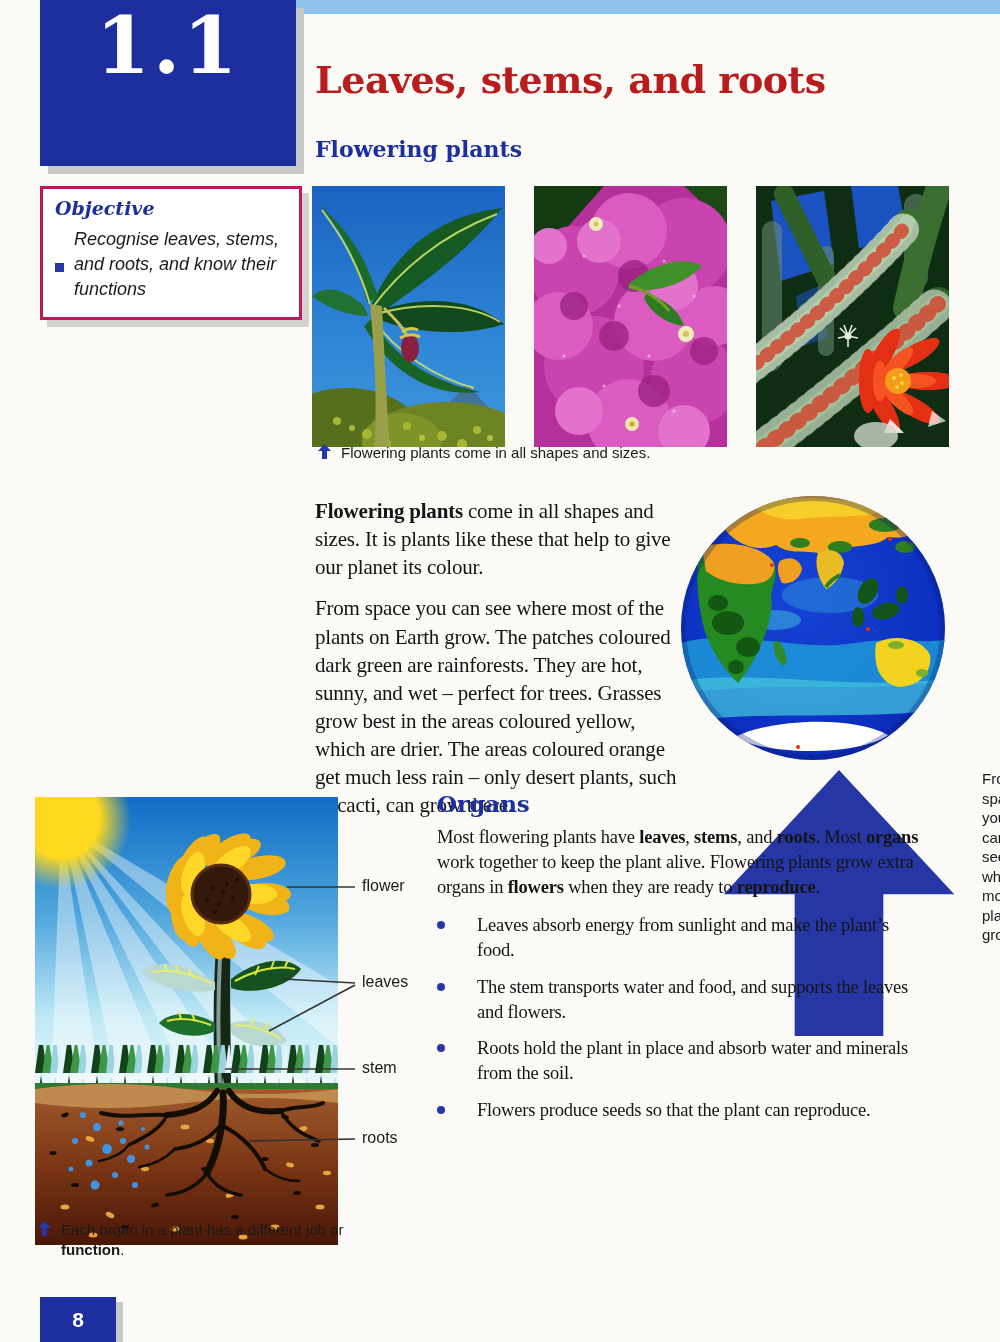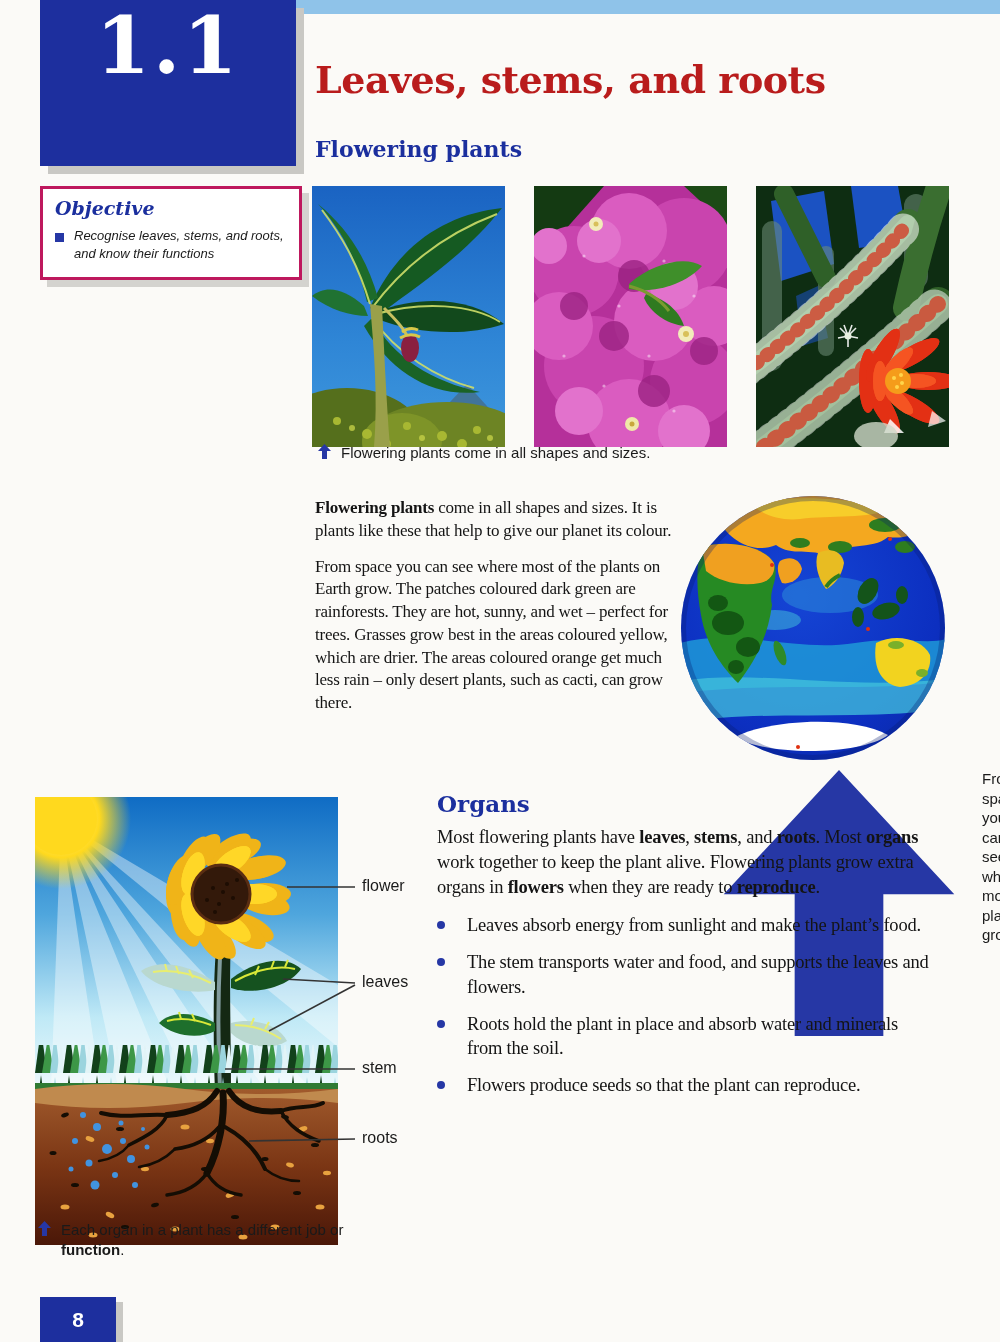"Recognise leaves, stems, and roots," .objective-item { align-items: none -> center; font-size: 13px -> 18px }
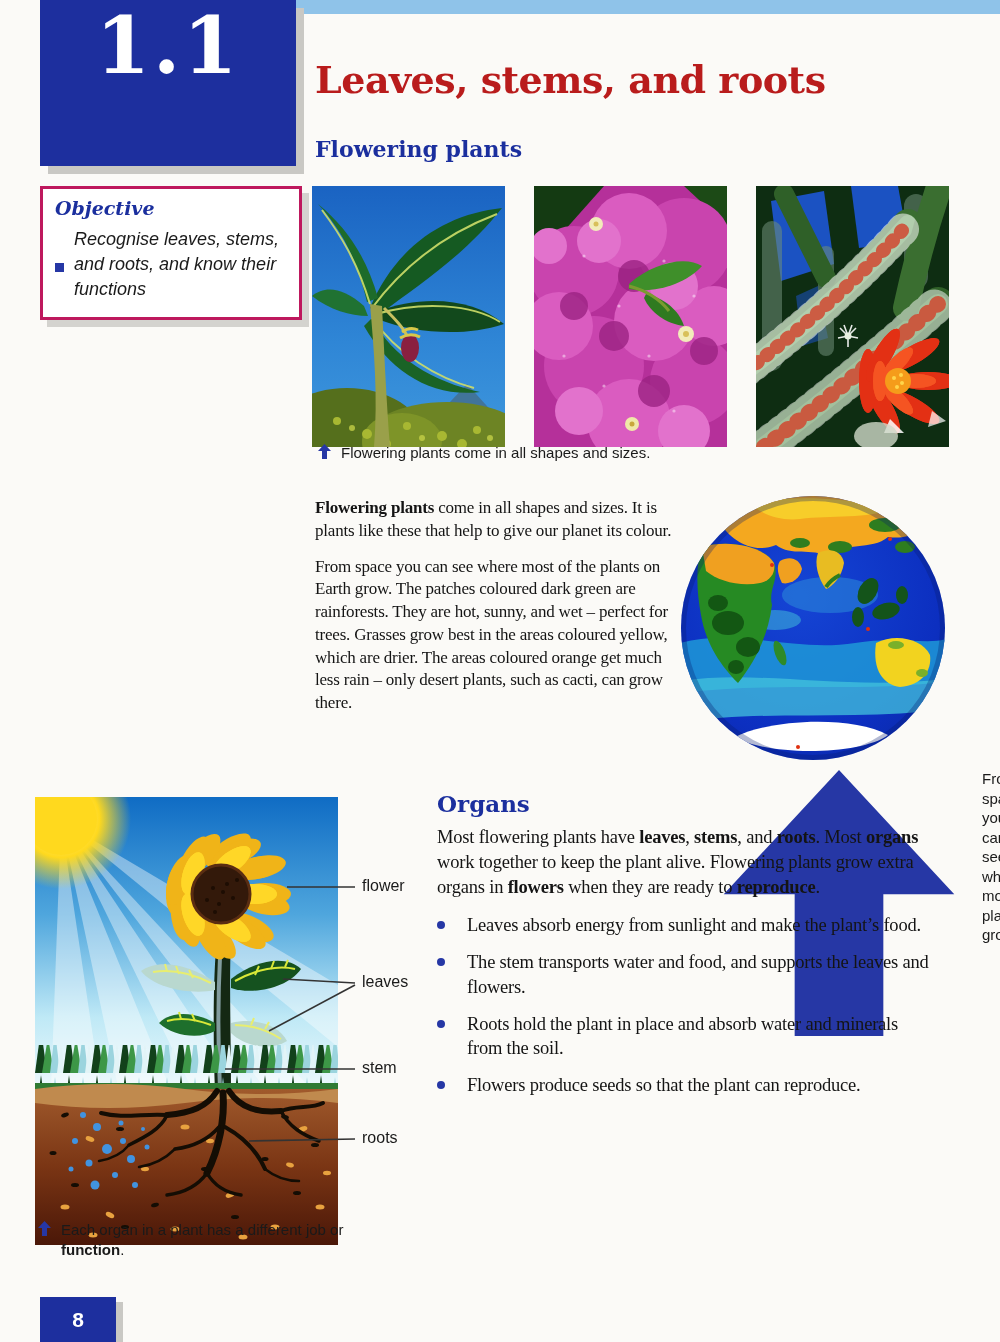"Flowering plants come in all shapes and sizes. It" .intro-text { font-size: 17px -> 21px }
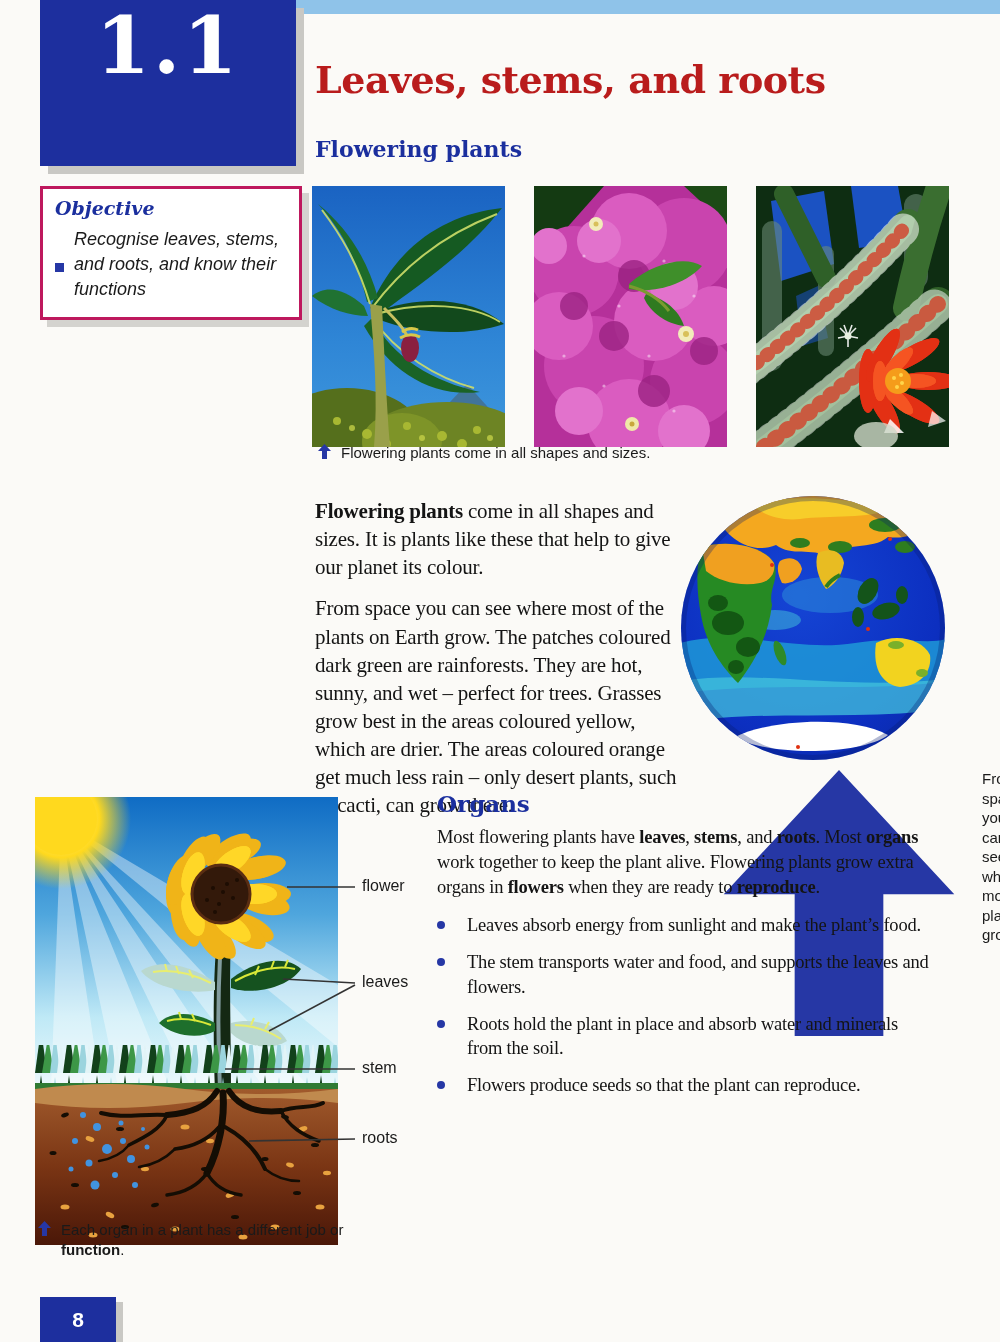"Leaves absorb energy from sunlight" .organs-bullets li { gap: 22px -> 32px }
